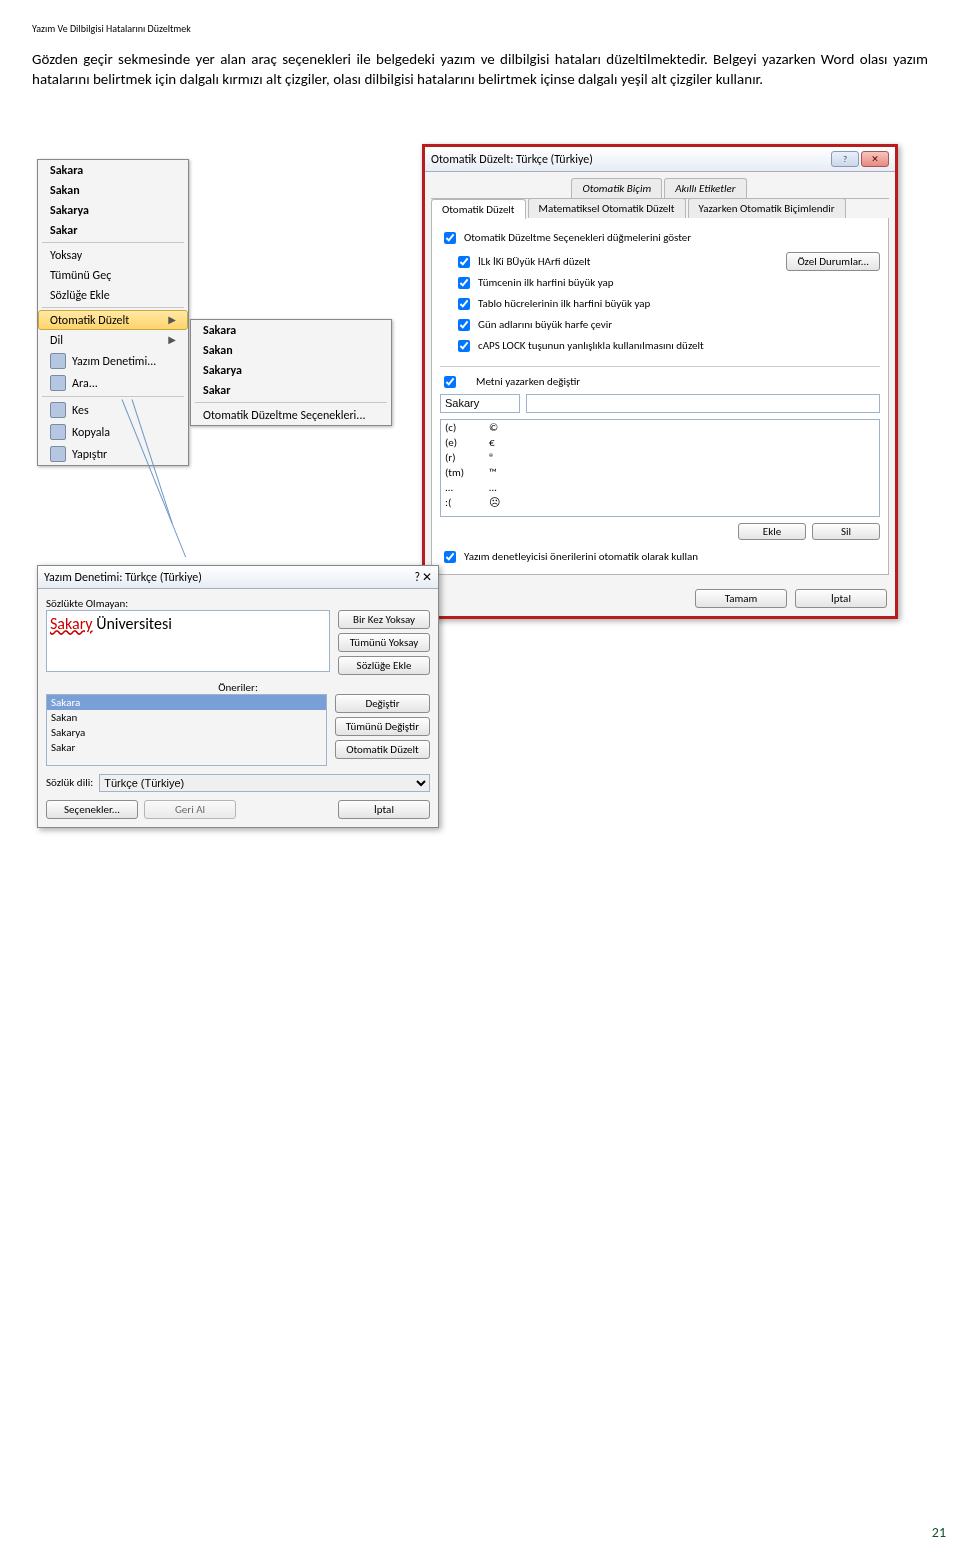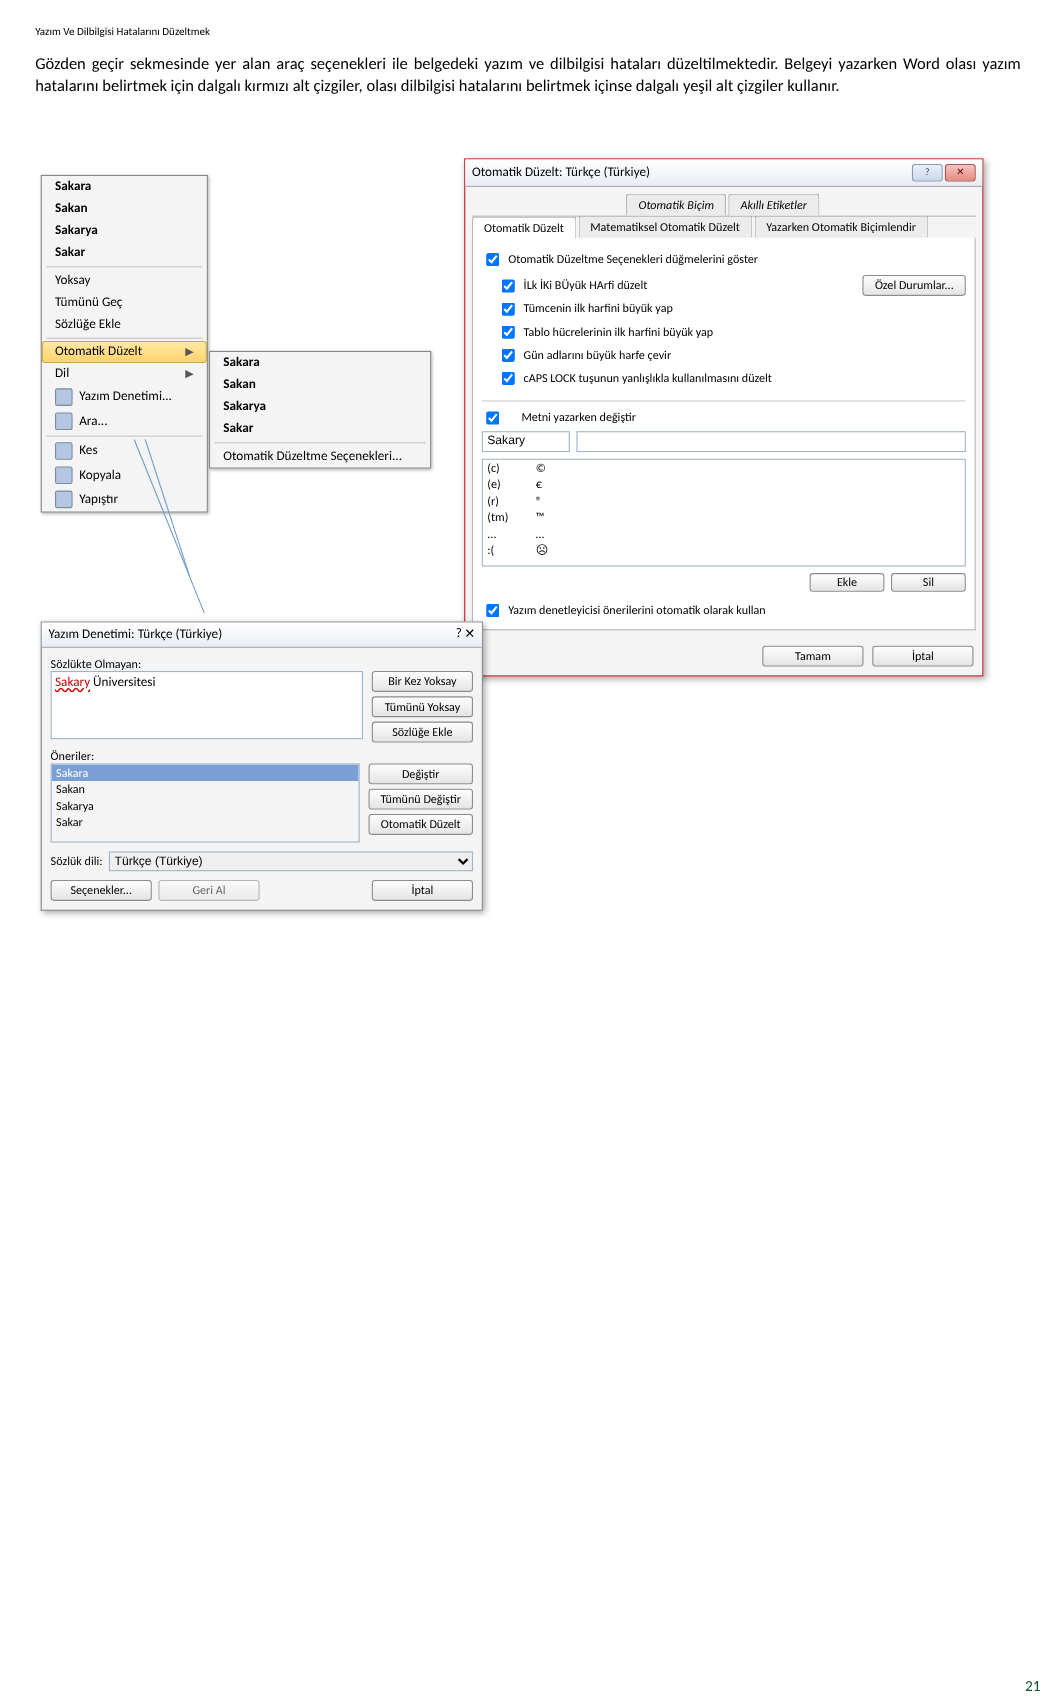"Otomatik Düzelt: Türkçe (Türkiye)" .dialog { border: 1px solid #b91c1c -> 3px solid #b91c1c }
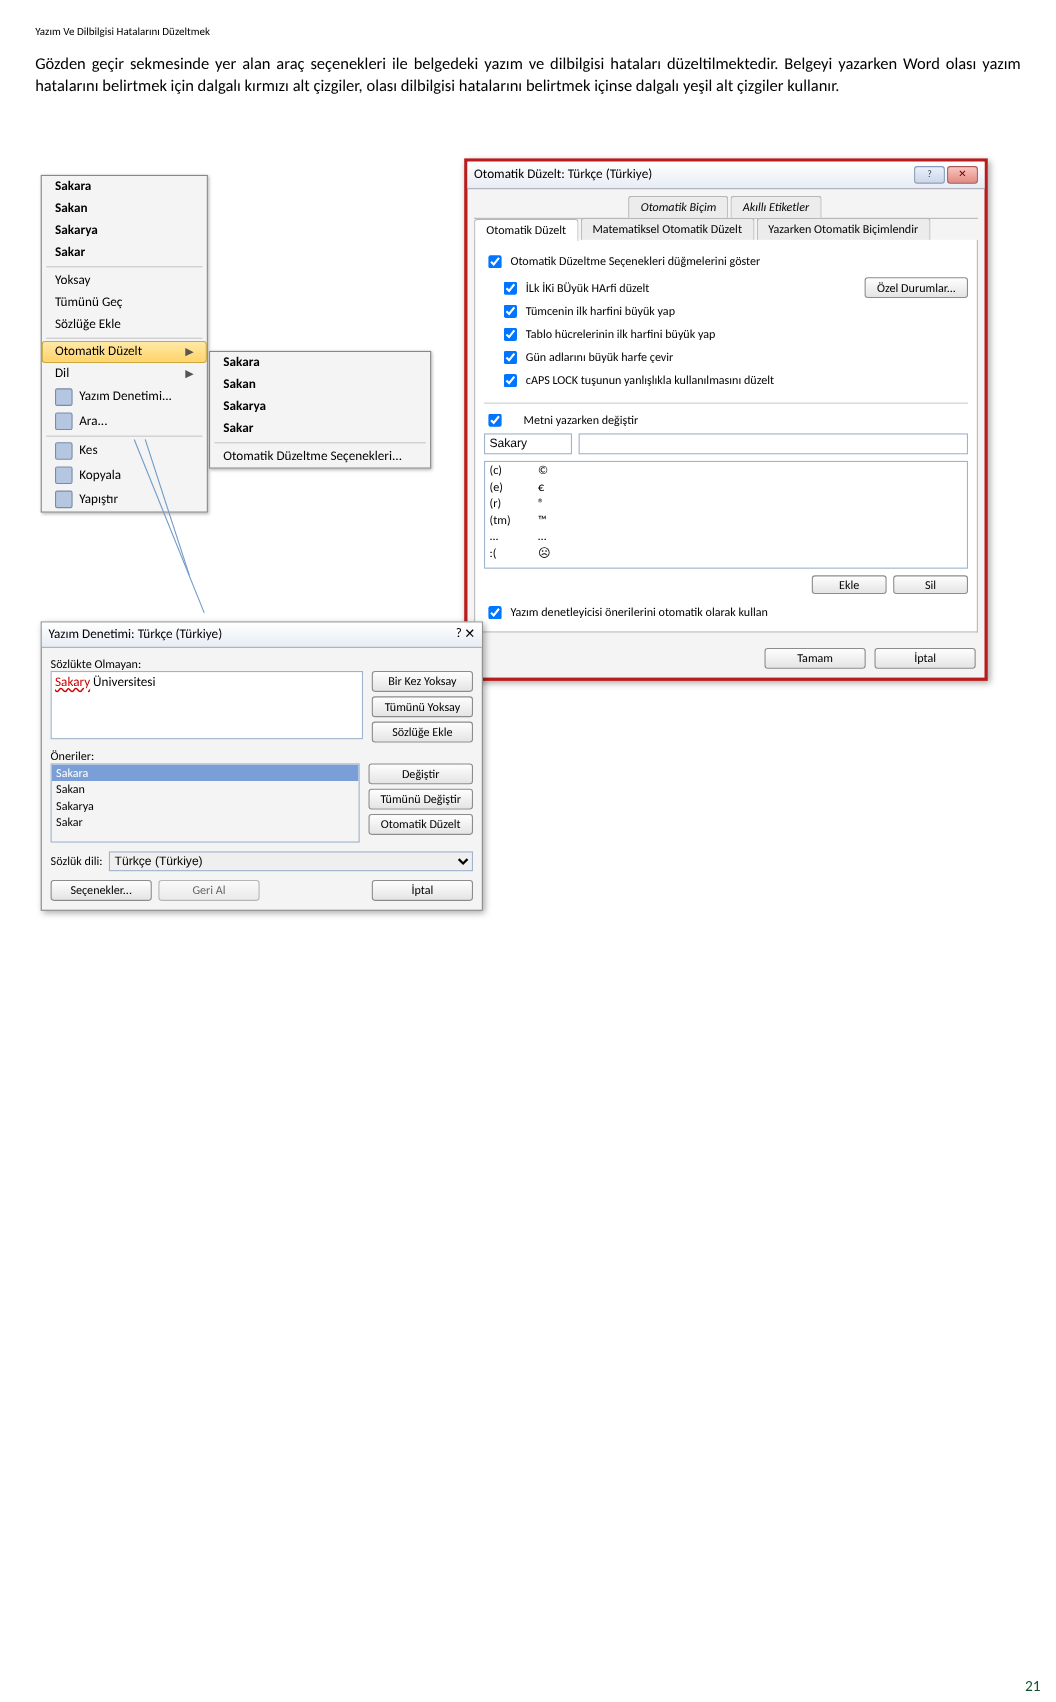"Sakary Üniversitesi" div { font-size: 12px -> 16px }
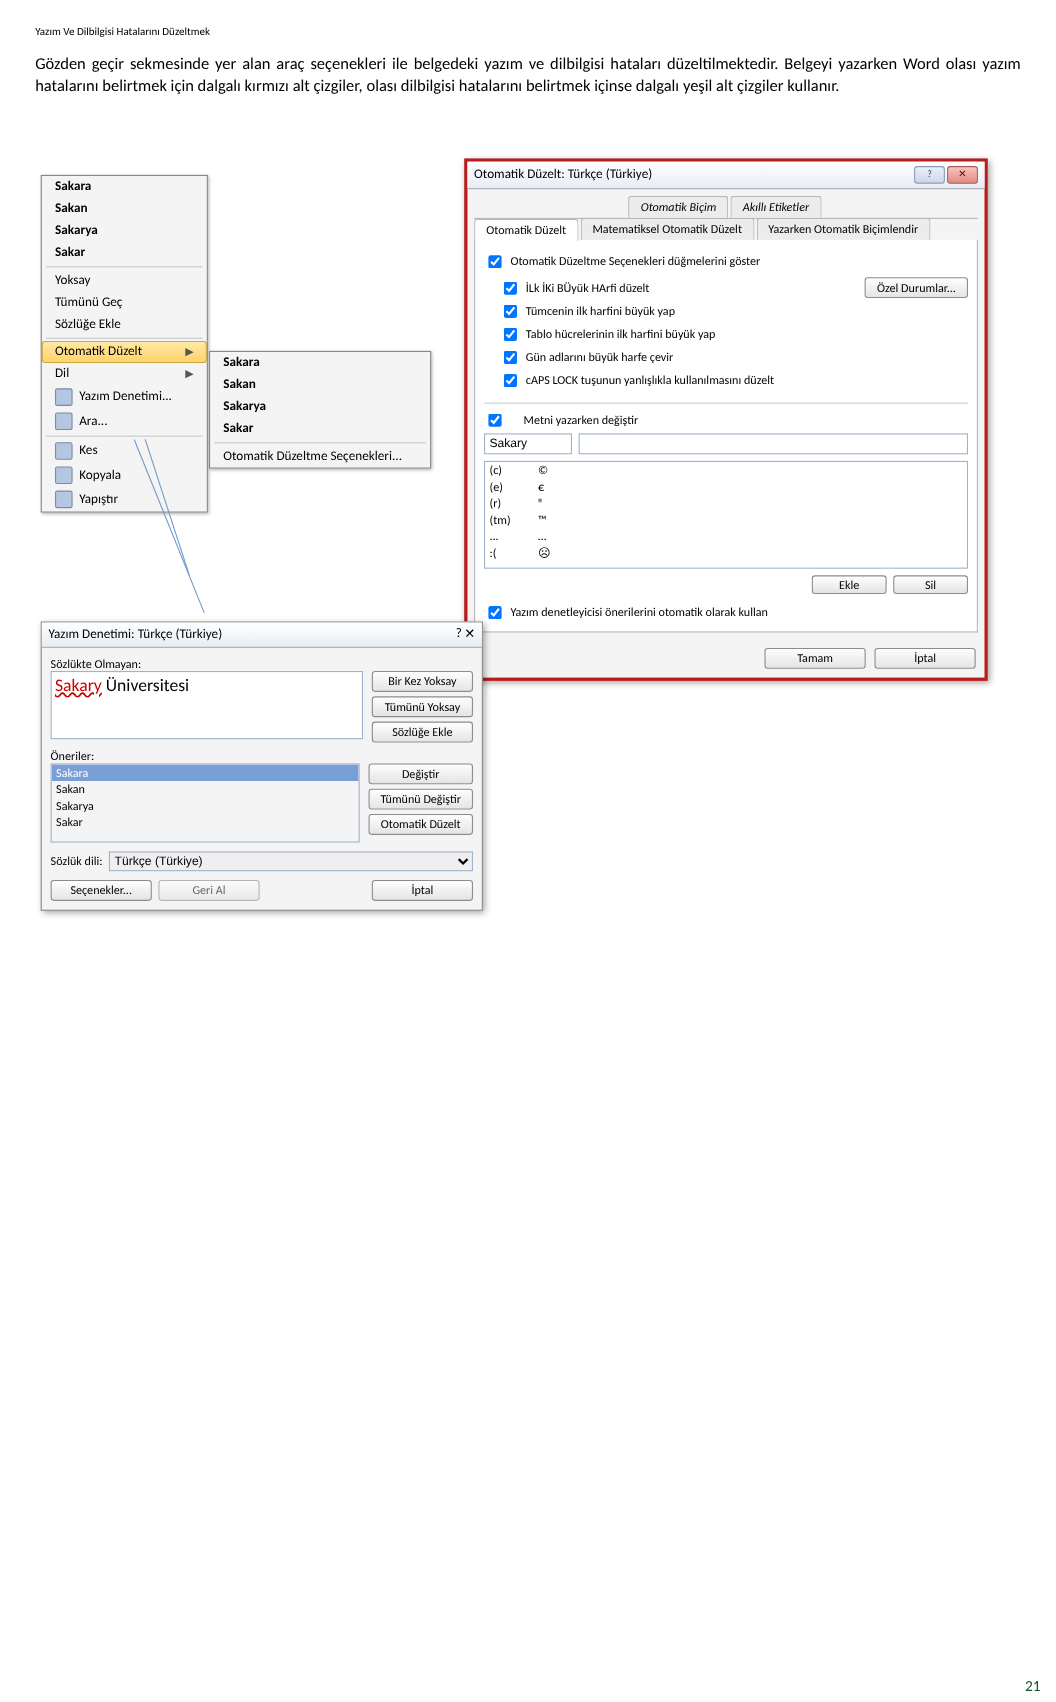"Öneriler:" div.fieldlabel { text-align: none -> center }
